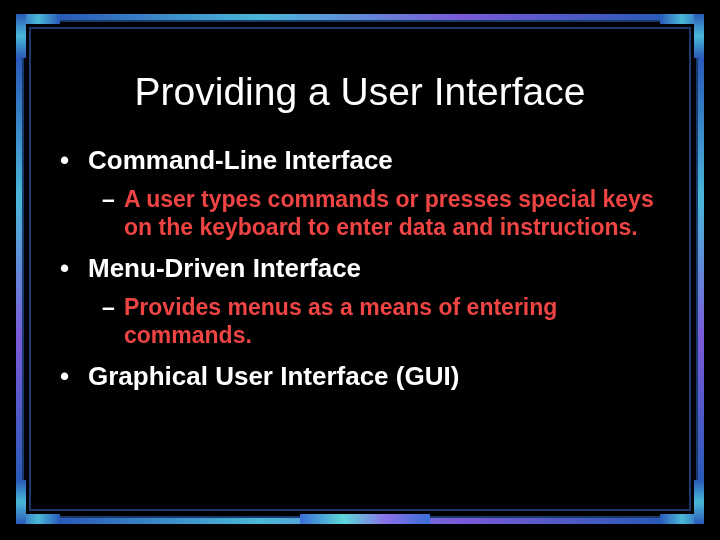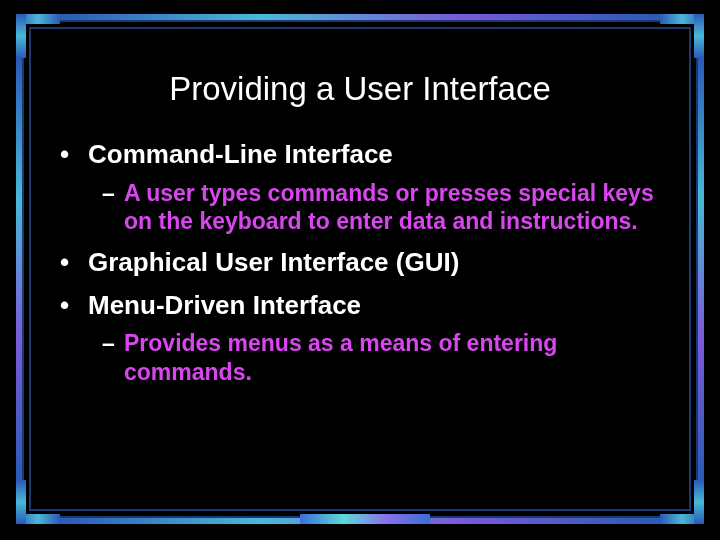"Providing a User Interface" .title { font-size: 33px -> 39px }
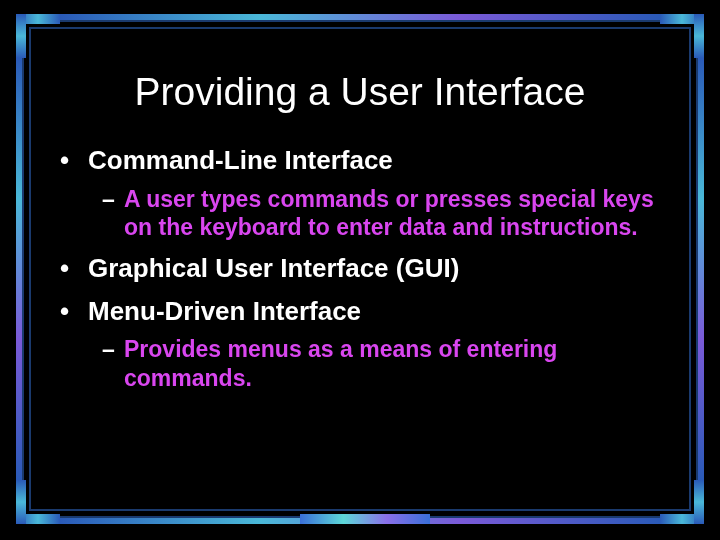"A user types commands or" ul.level2 > li { color: #d946ef -> #ef4444 }
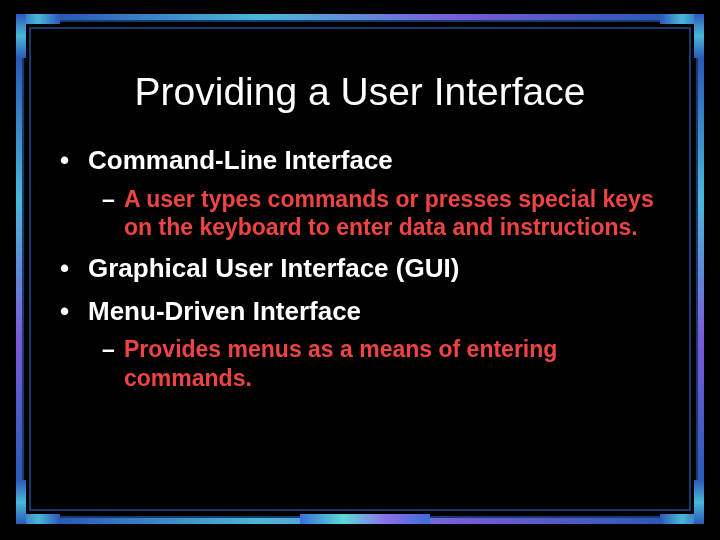"Graphical User Interface (GUI)" li { order: before "Menu-Driven Interface" -> after "Menu-Driven Interface" }
